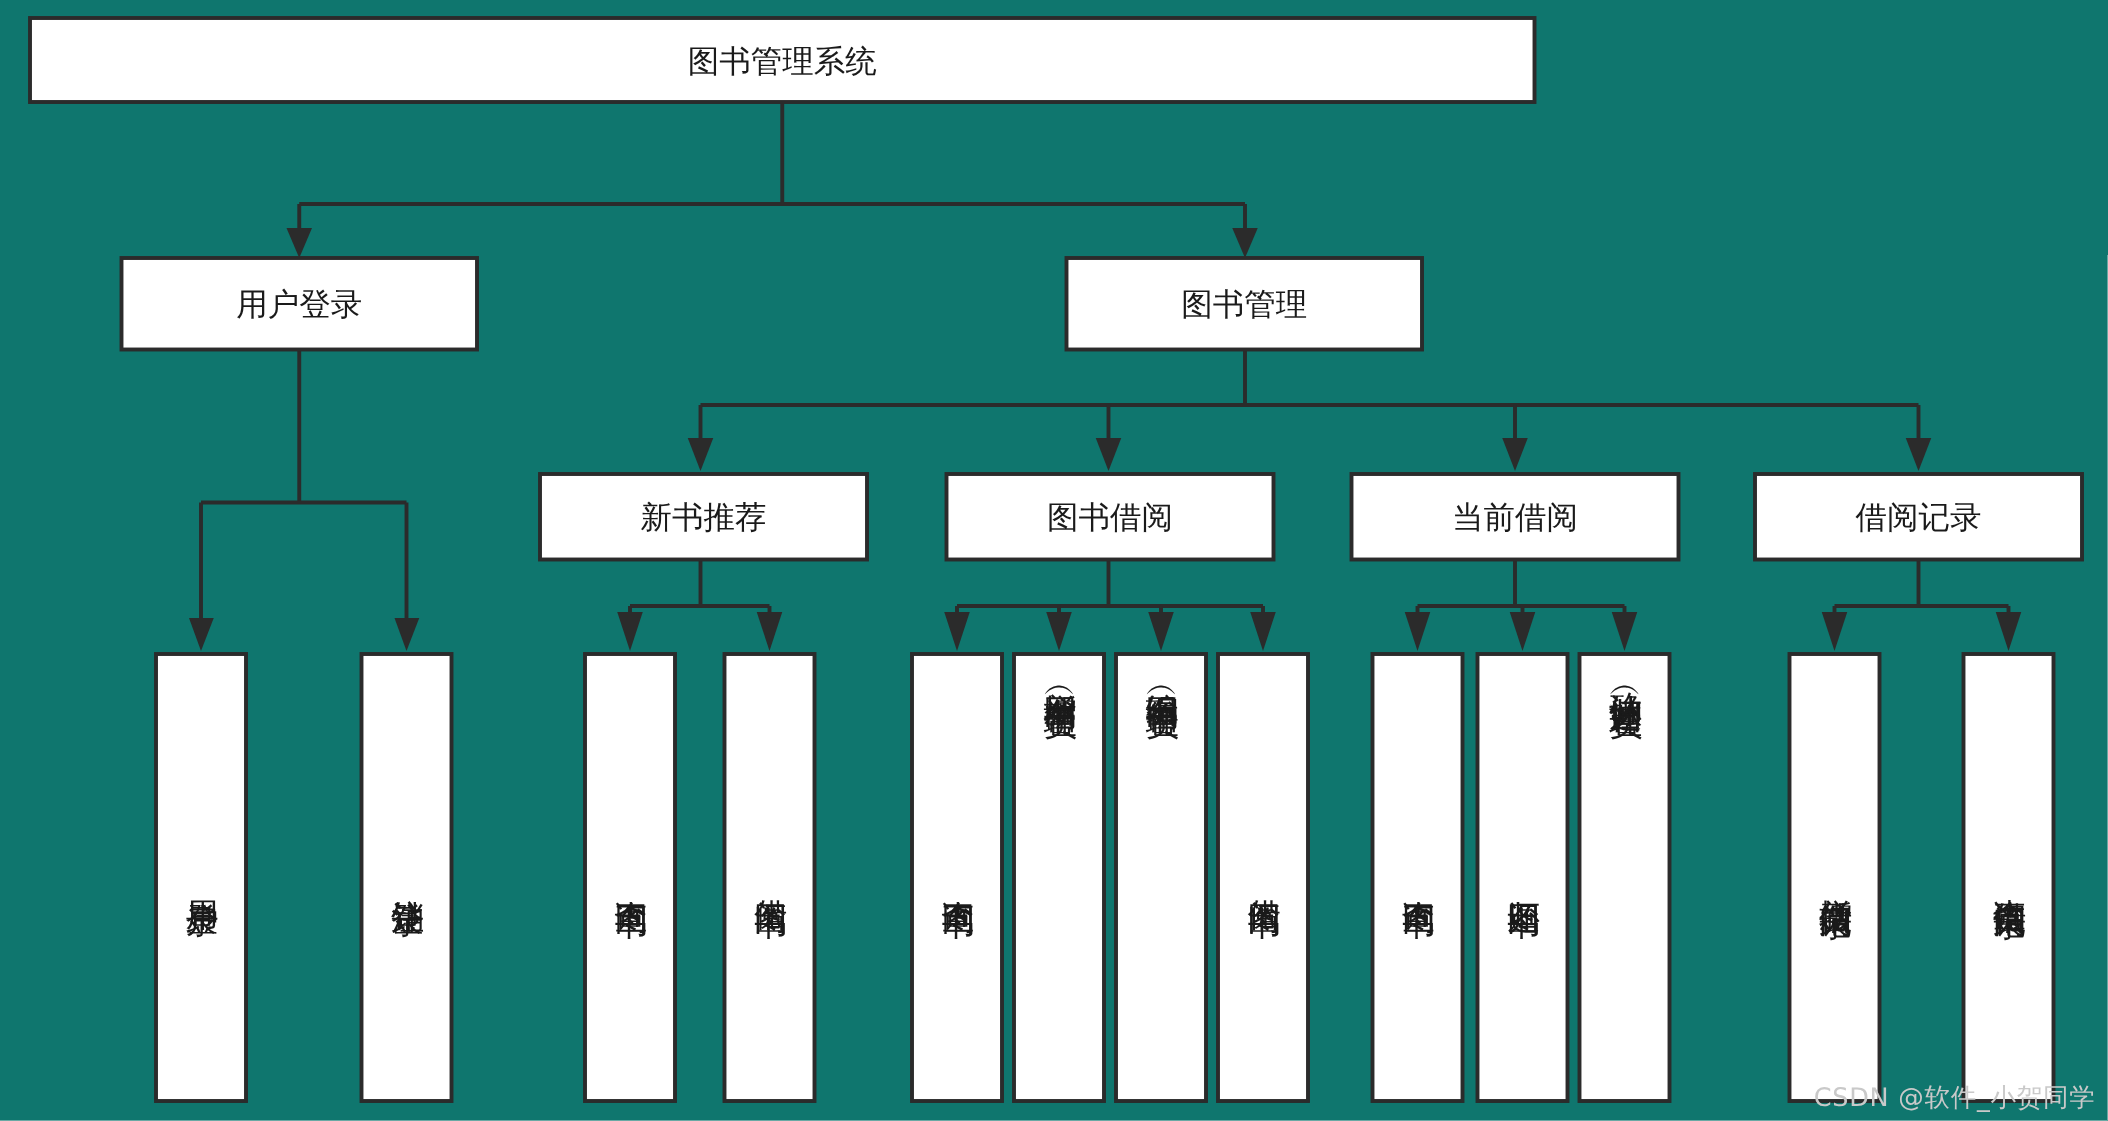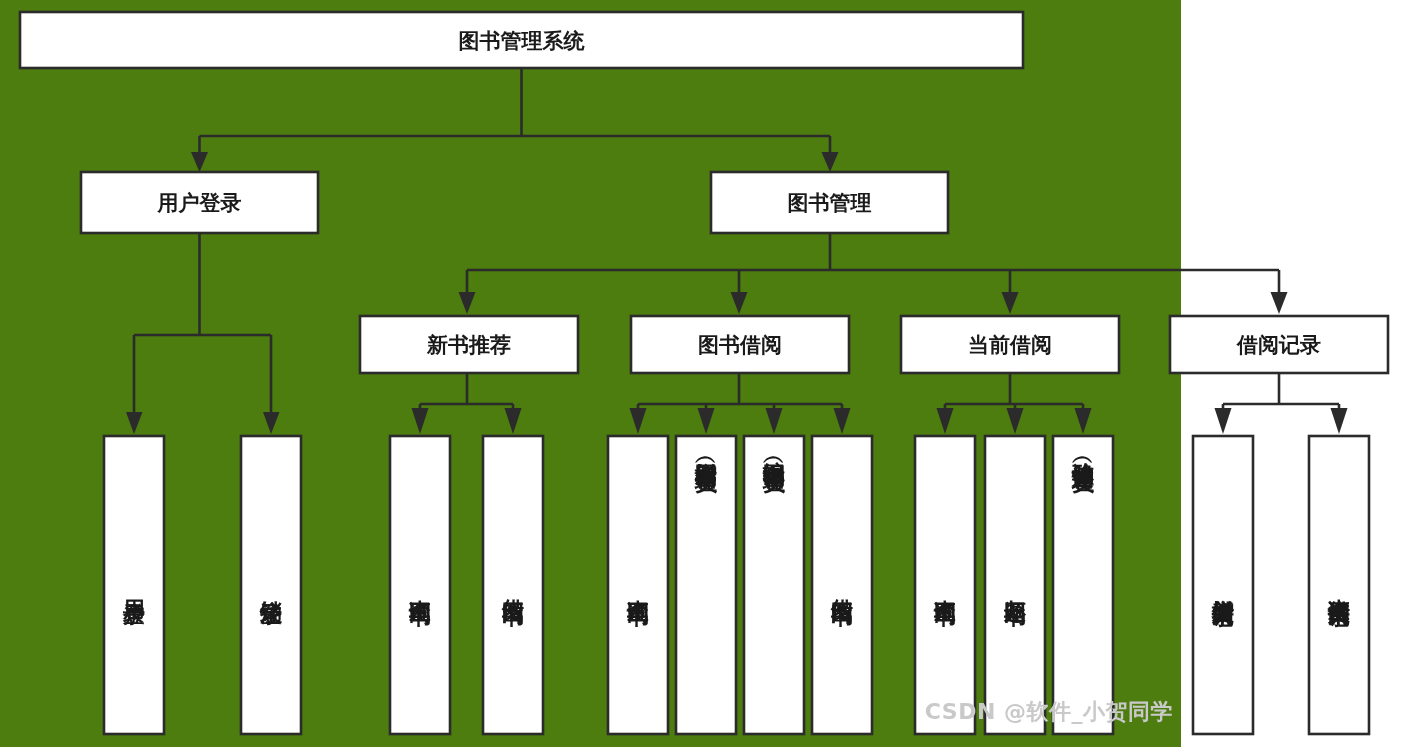"图书管理系统" #diagram-root { background: #4d7c0f -> #0f766e; font-weight: bold -> none; width: 1181px -> 1405px }
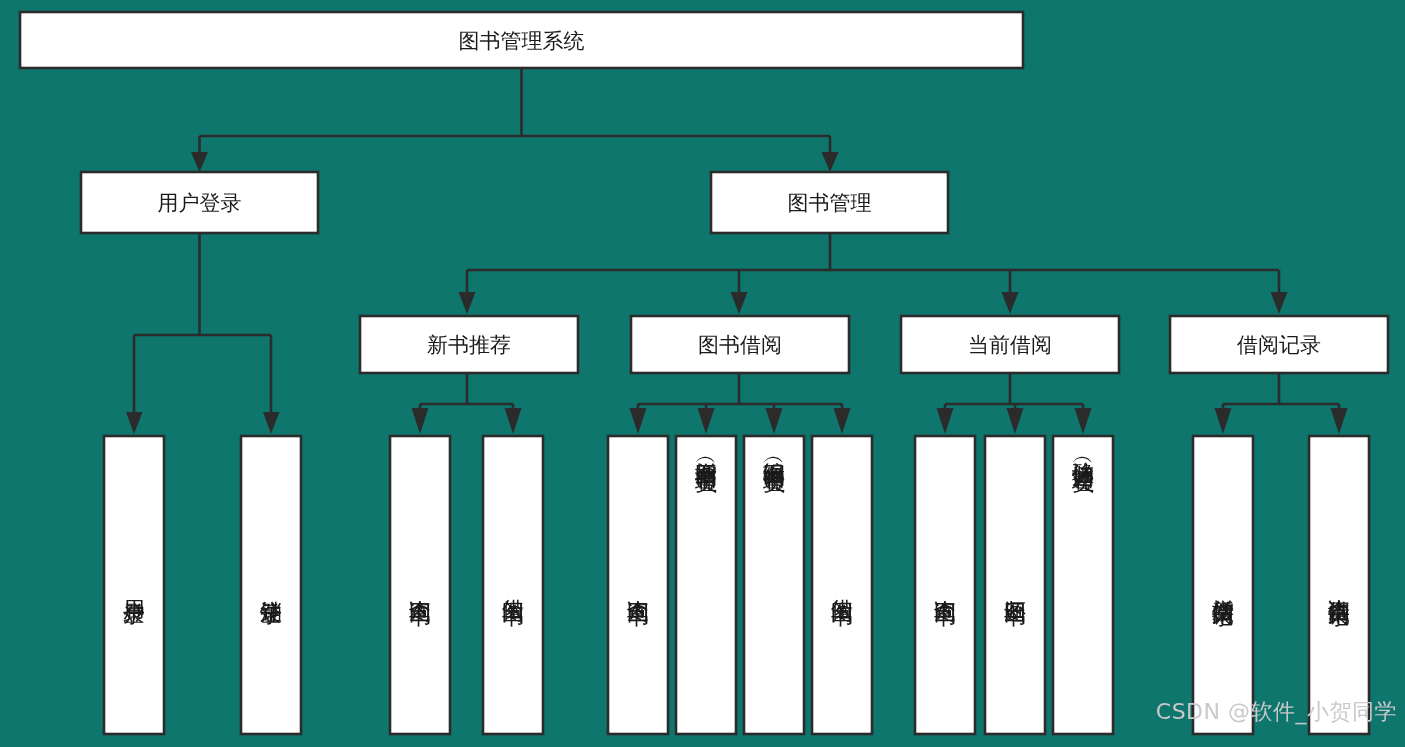"CSDN @软件_小贺同学" .watermark { bottom: 20px -> 4px; font-size: 22px -> 17px }
